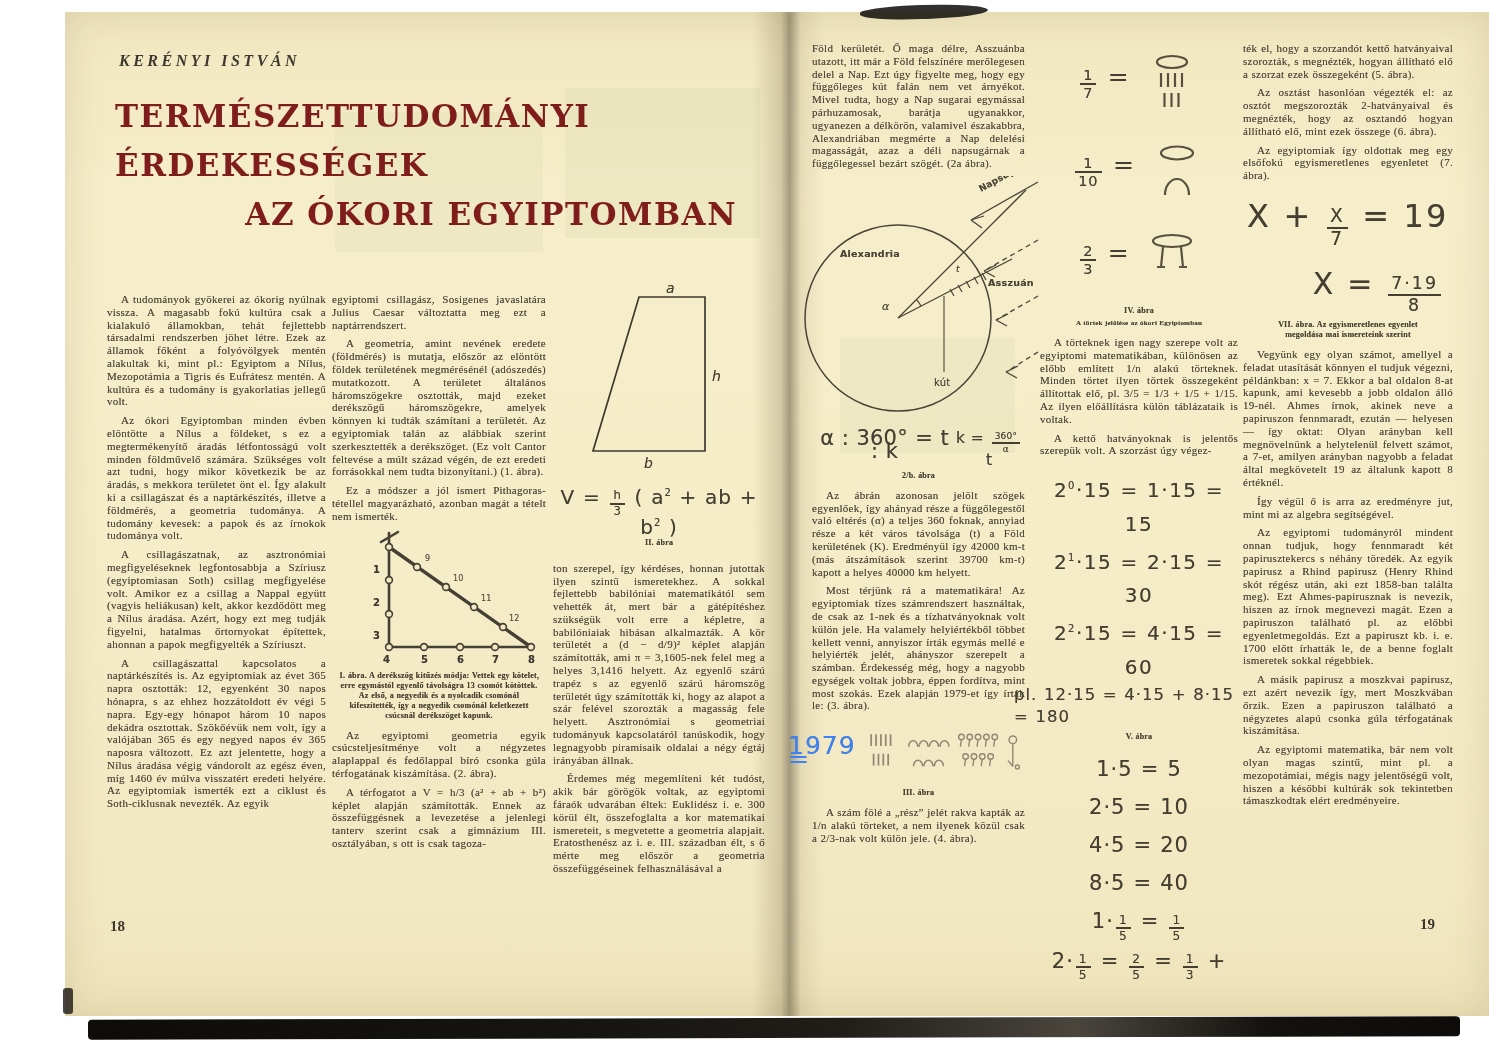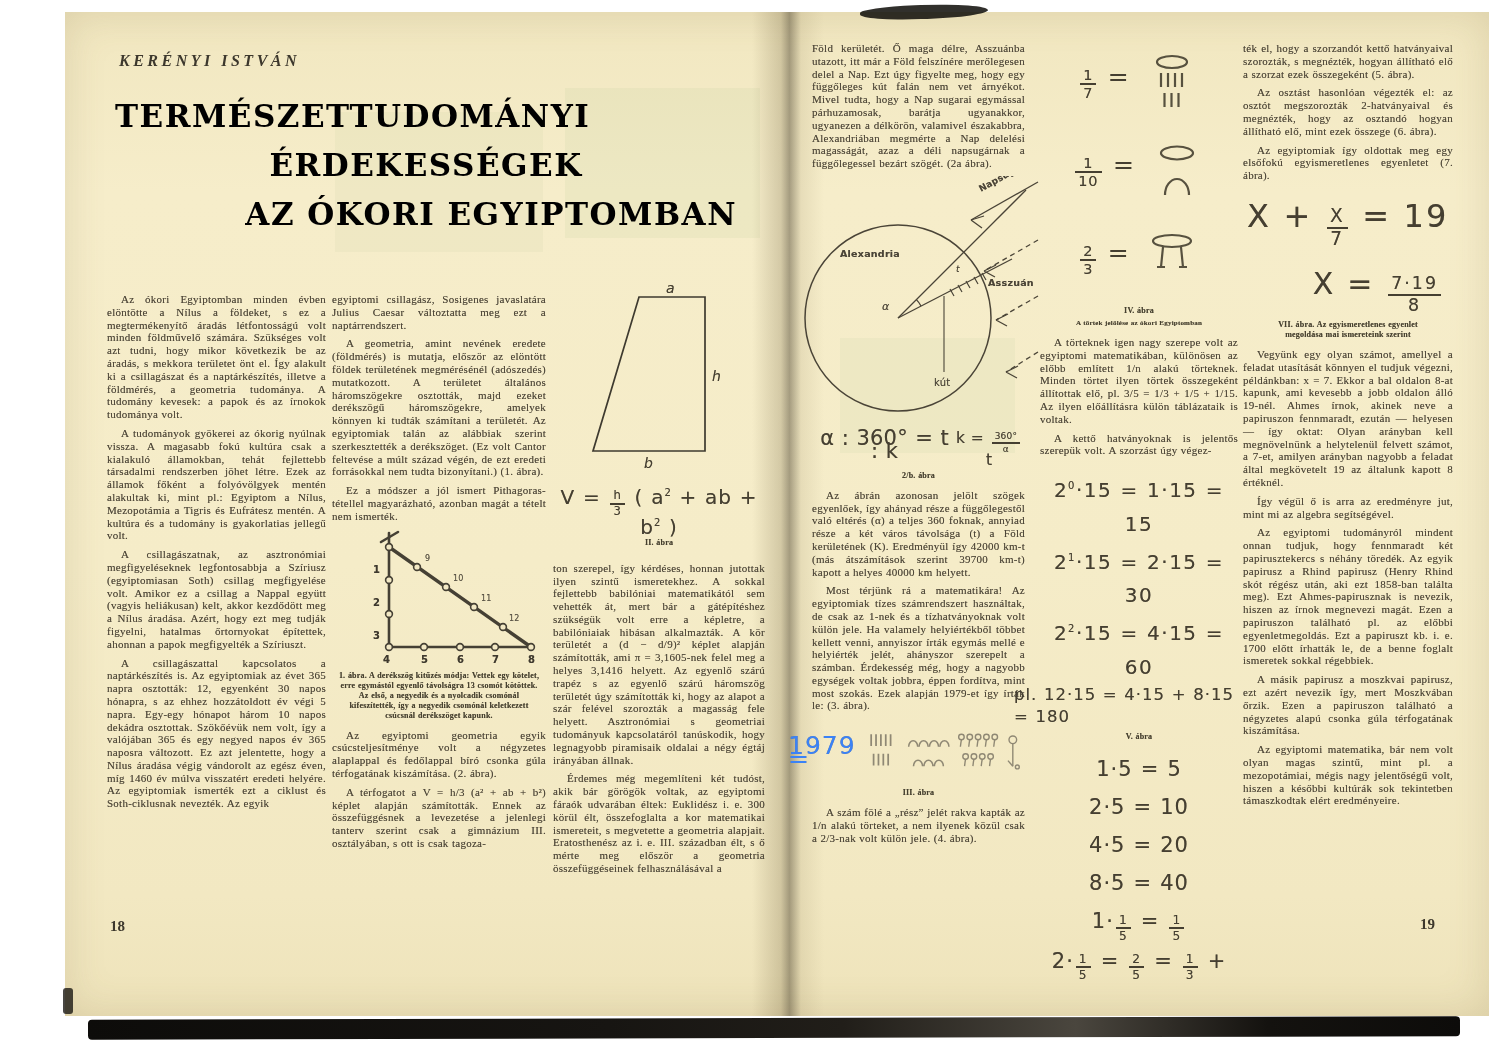"TERMÉSZETTUDOMÁNYI" .title { color: #000000 -> #7f1d1d }
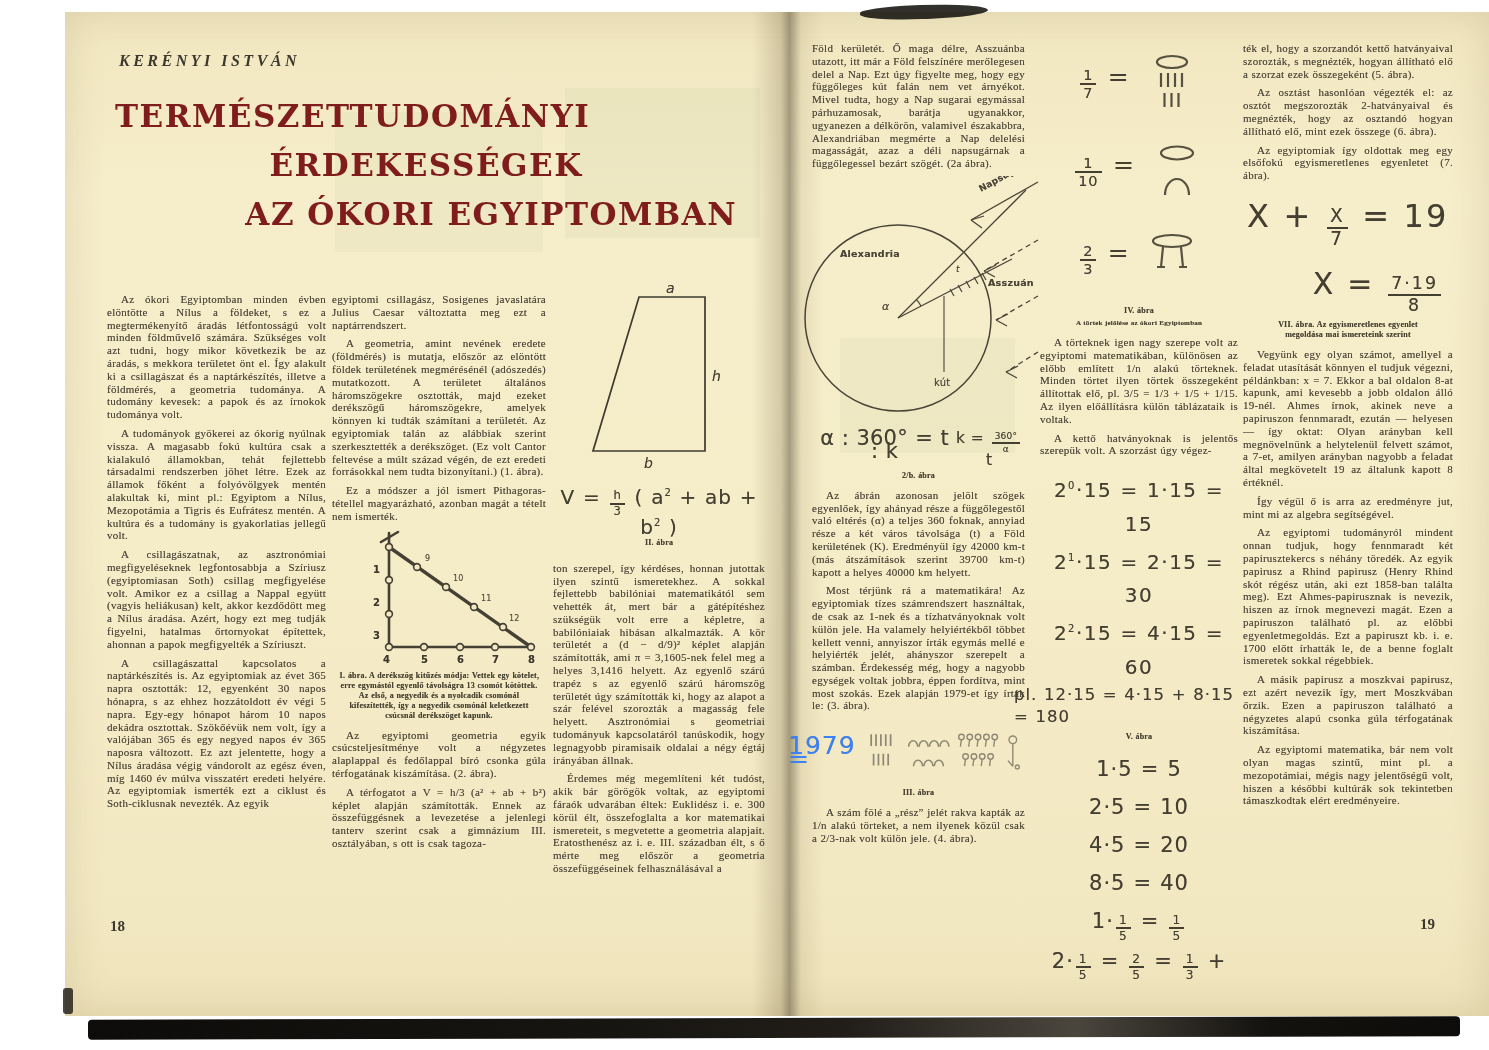"ÉRDEKESSÉGEK" .tl2 { text-align: center -> left }
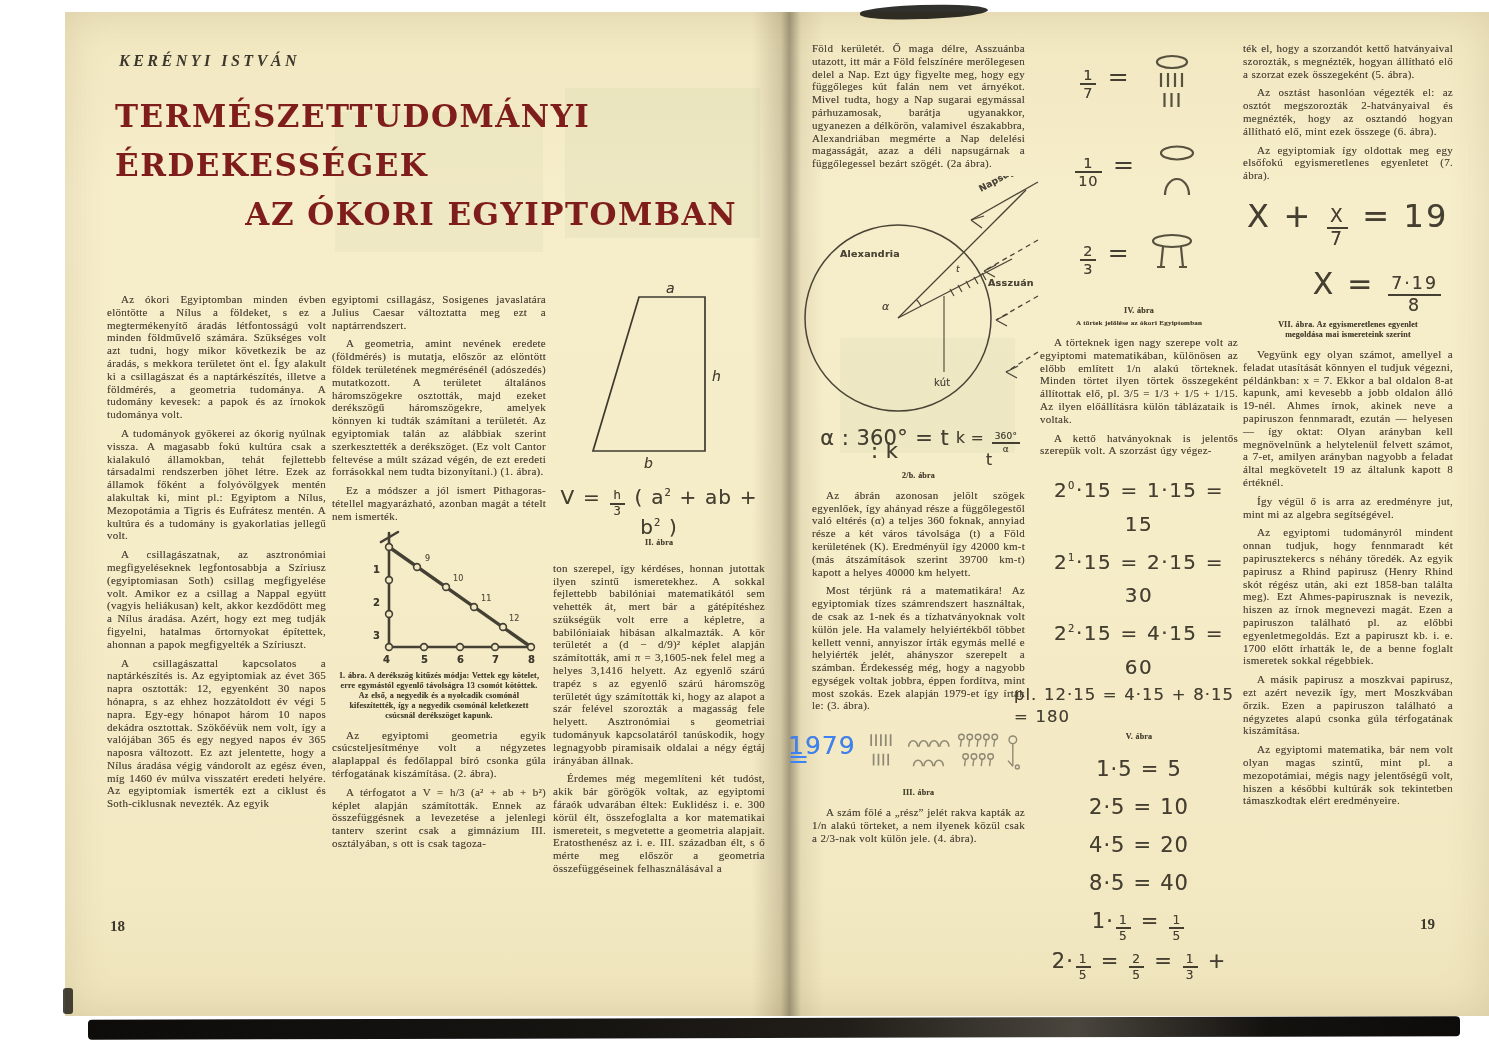"Az ókori Egyiptomban minden évben" p { order: before "A tudományok gyökerei az ókorig" -> after "A tudományok gyökerei az ókorig" }
